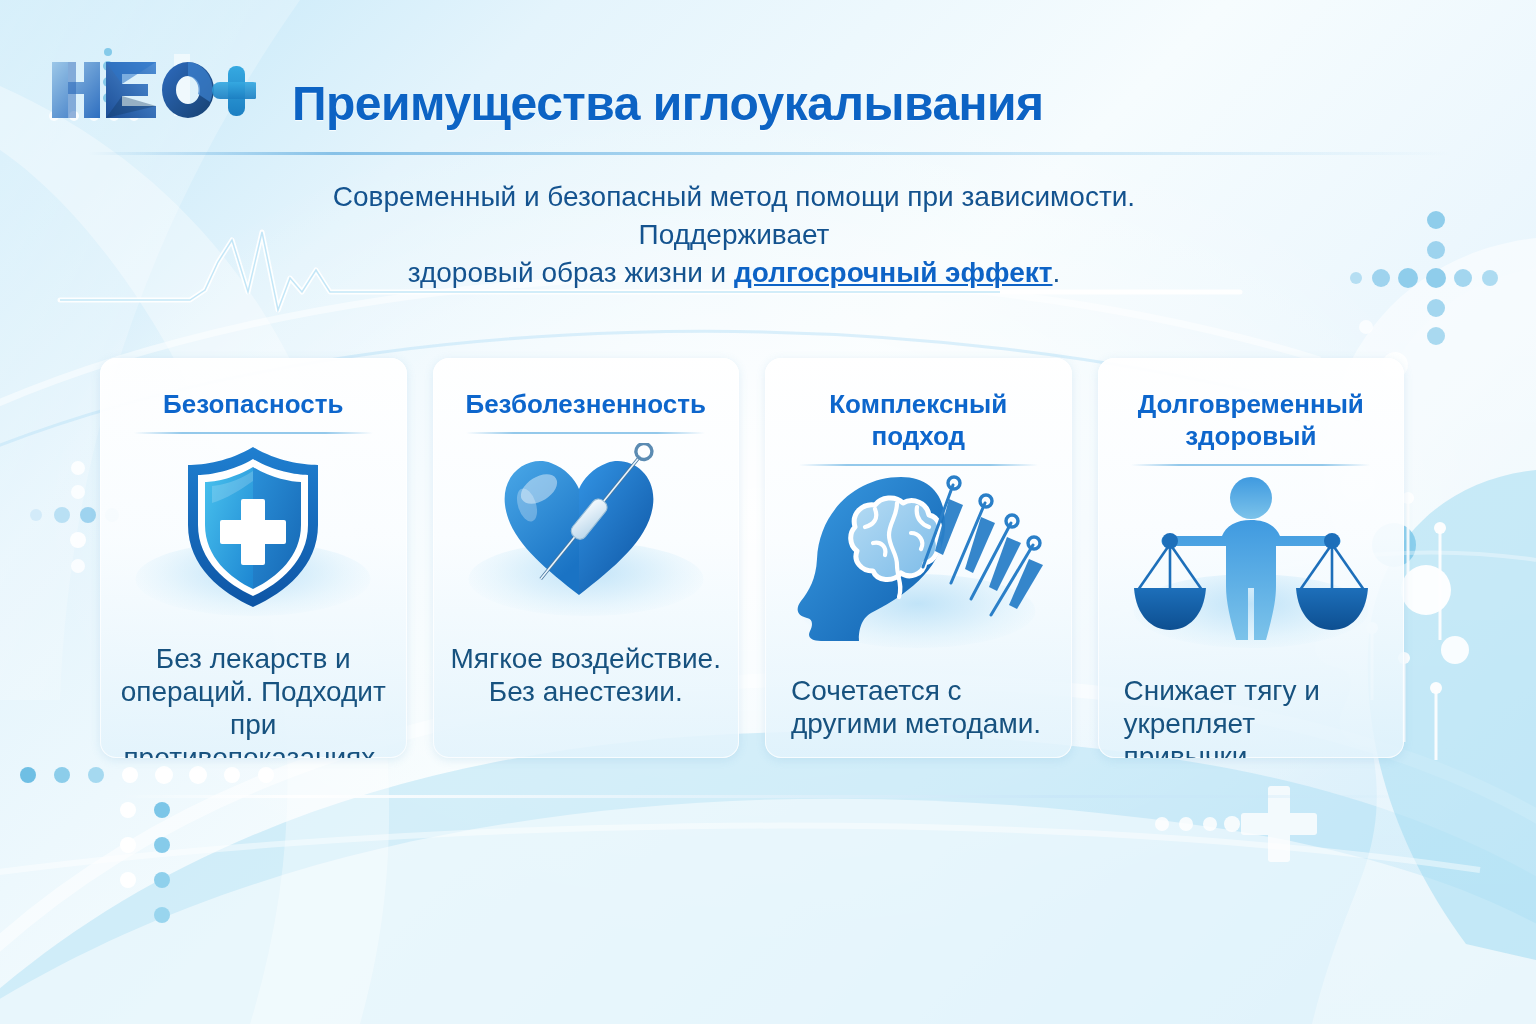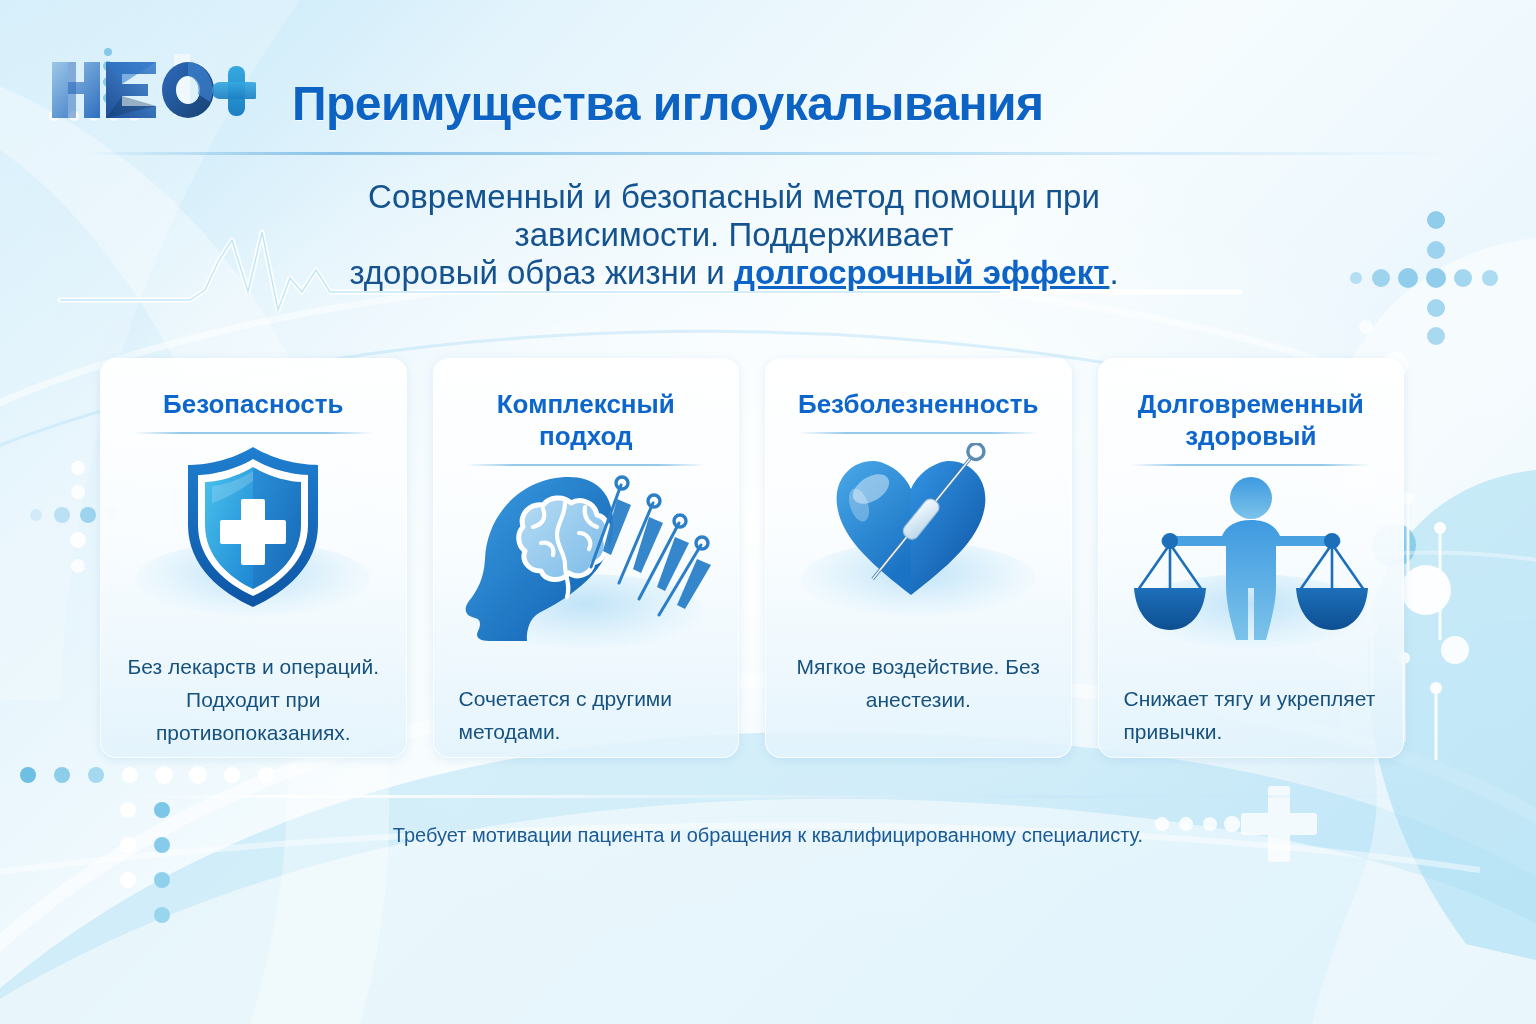"Современный и безопасный метод помощи" .subtitle { font-size: 33px -> 28px }
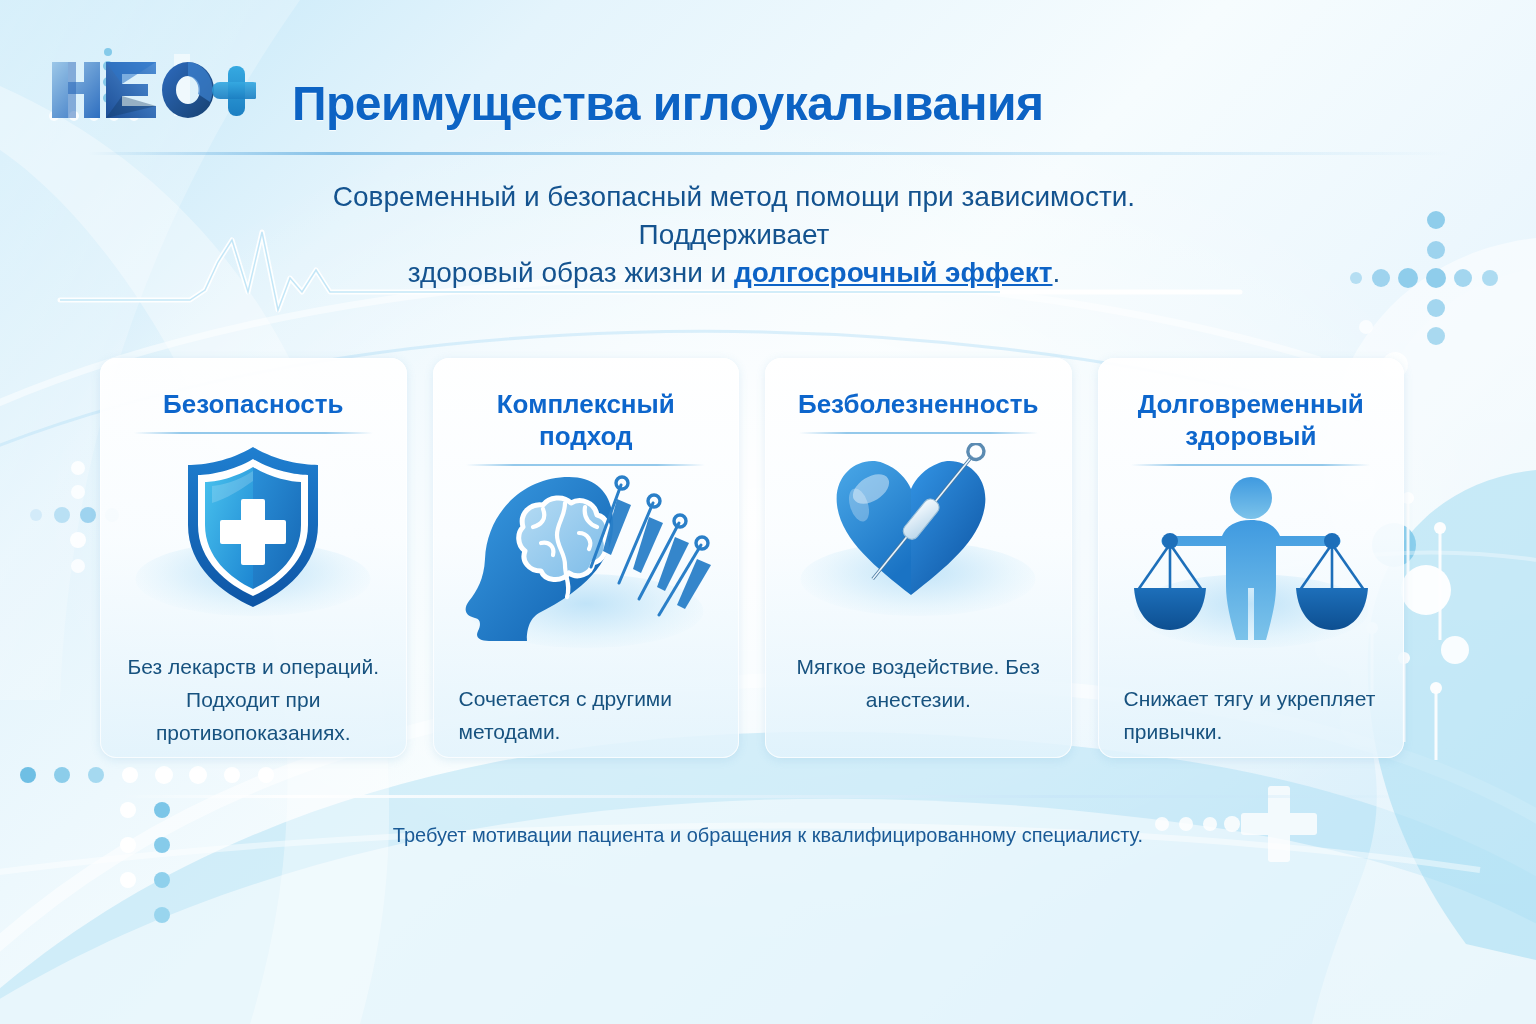"Комплексный подход" div.card { order: before "Безболезненность" -> after "Безболезненность" }
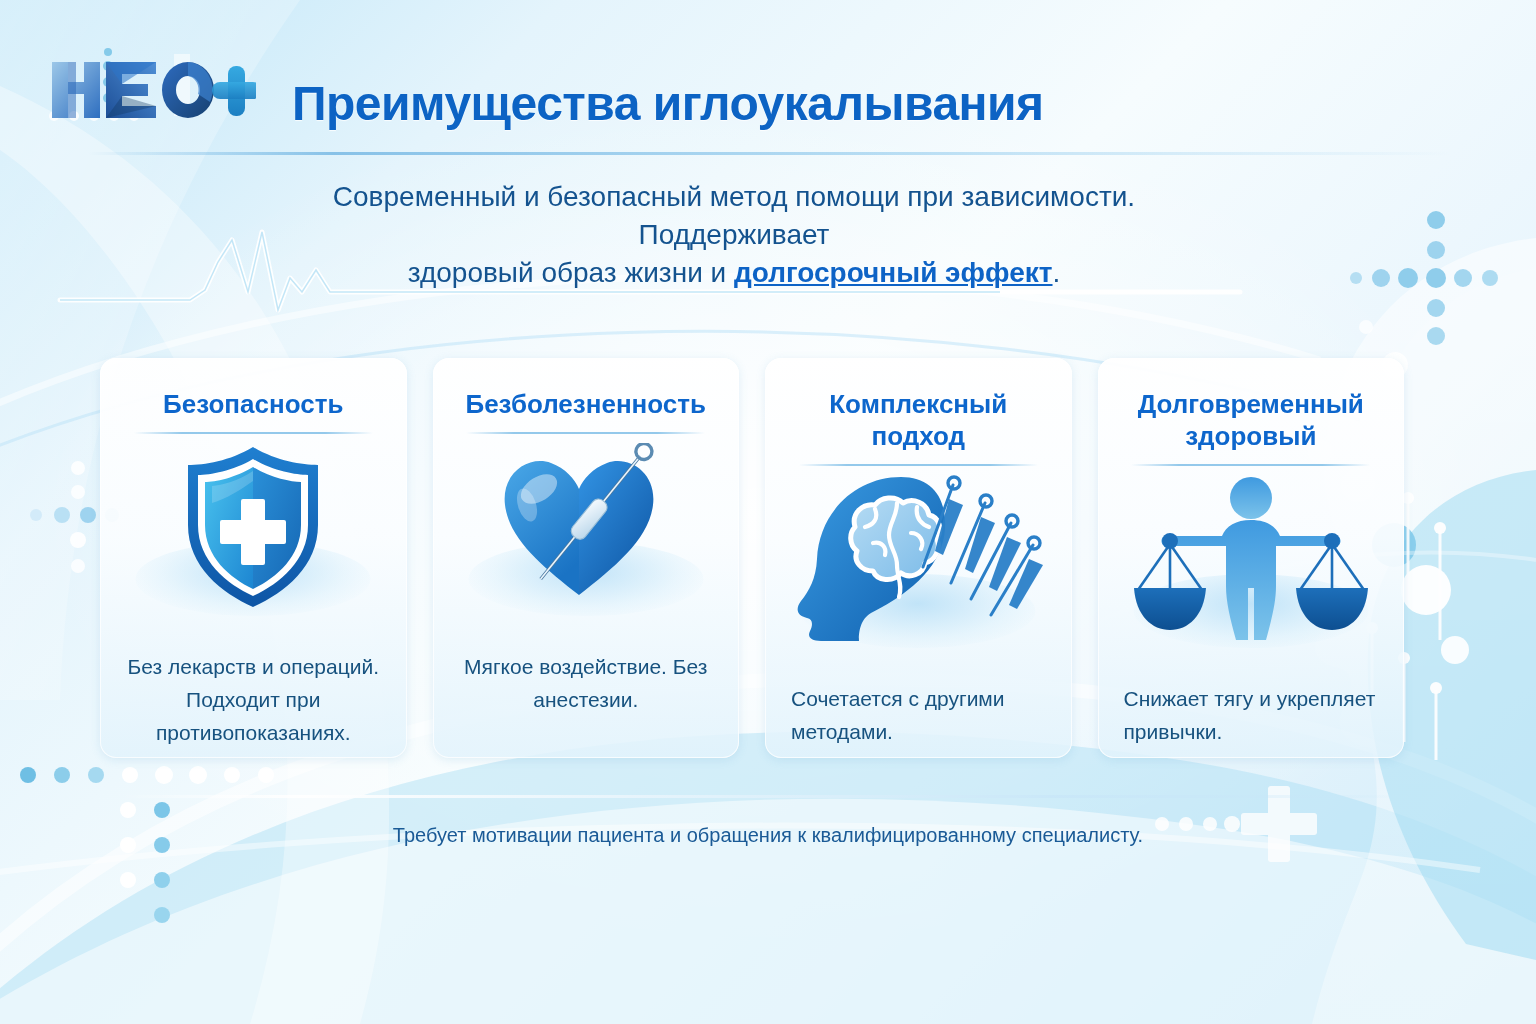"Без лекарств и операций. Подходит" .card-text { font-size: 21px -> 28px; margin: 30px 16px 0 -> 22px 16px 0 }
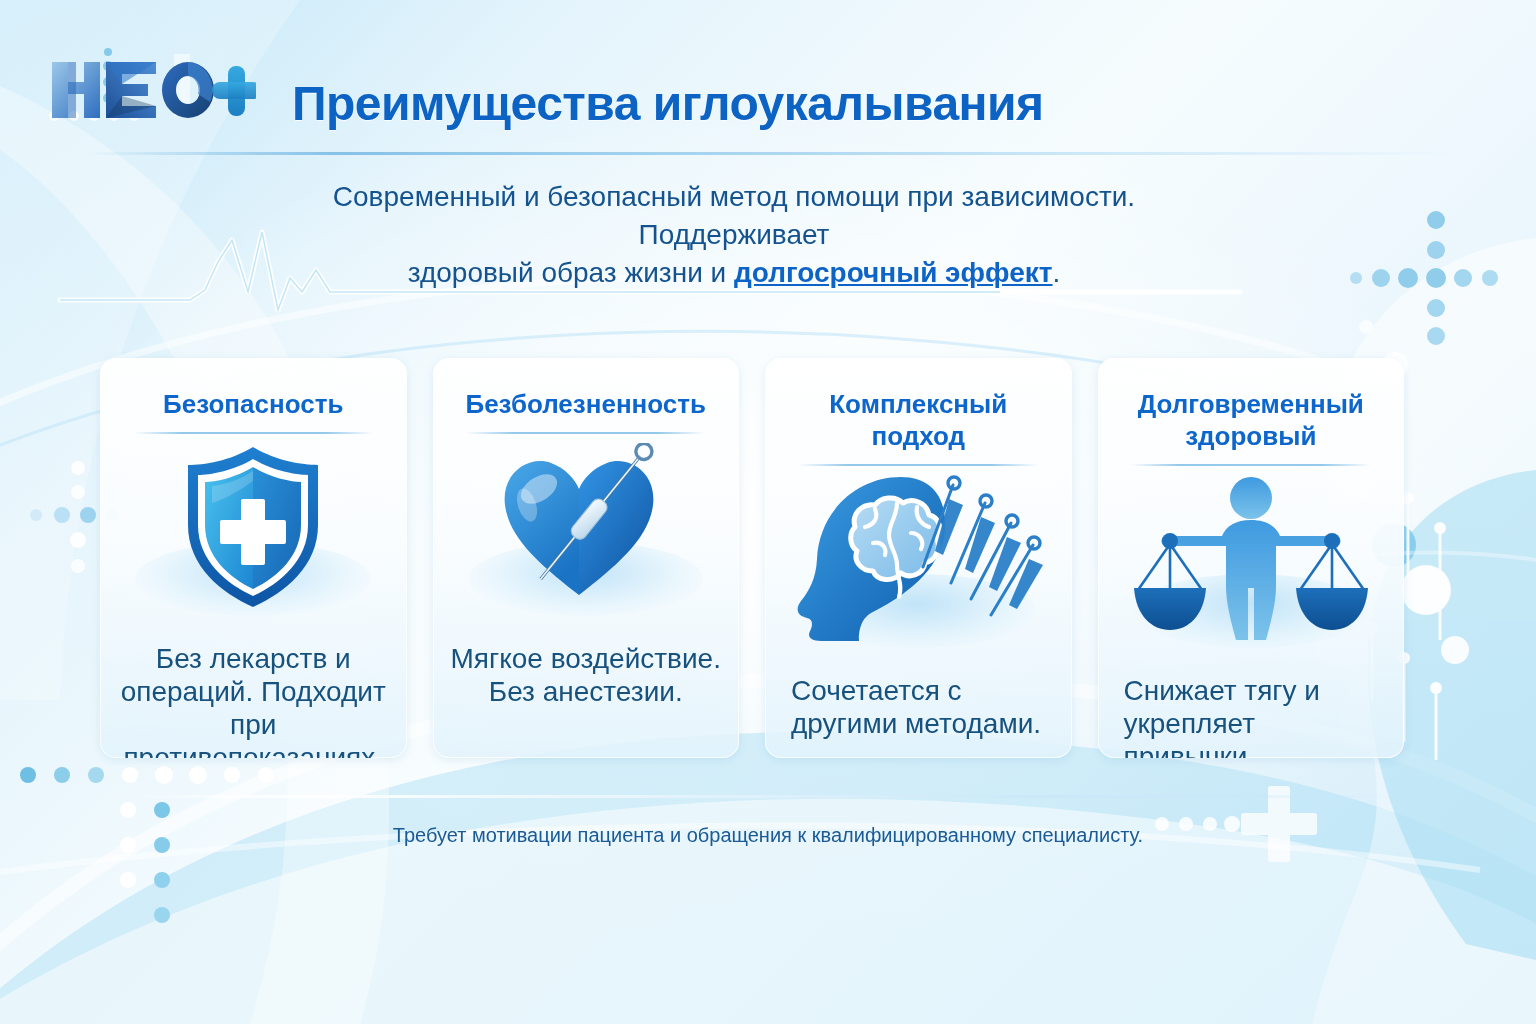"Требует мотивации пациента и обращения" div.footer-note { html: <div>Требует мотивации пациента и обращения к квалифицированному специалисту.</div> -> none }
